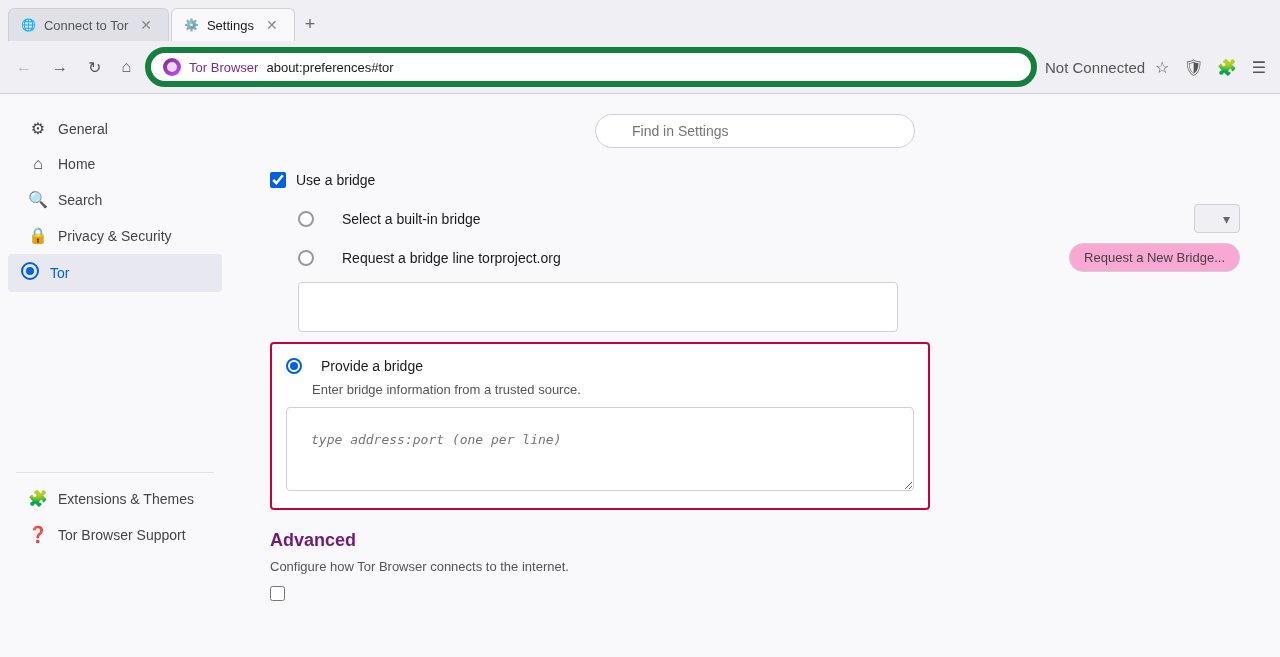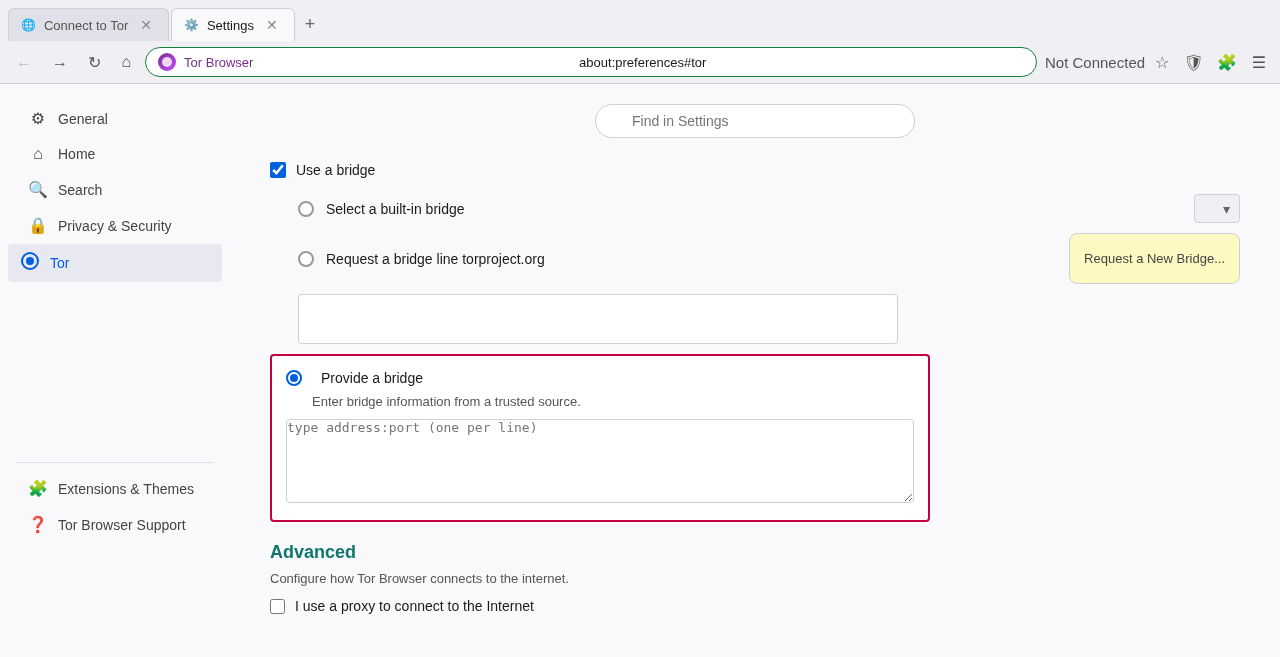"Tor Browser" .address-bar { border: 1px solid #15803d -> 6px solid #15803d; text-align: center -> none }
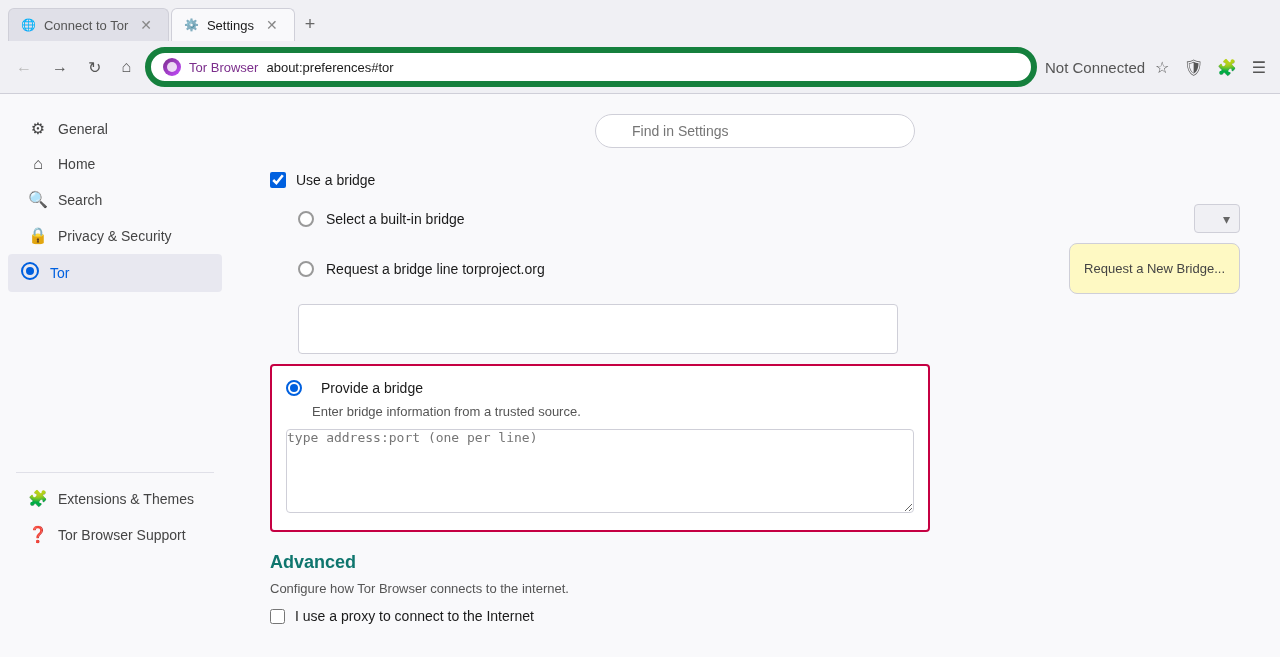"Select a built-in bridge" .bridge-row-left { gap: 12px -> 28px }
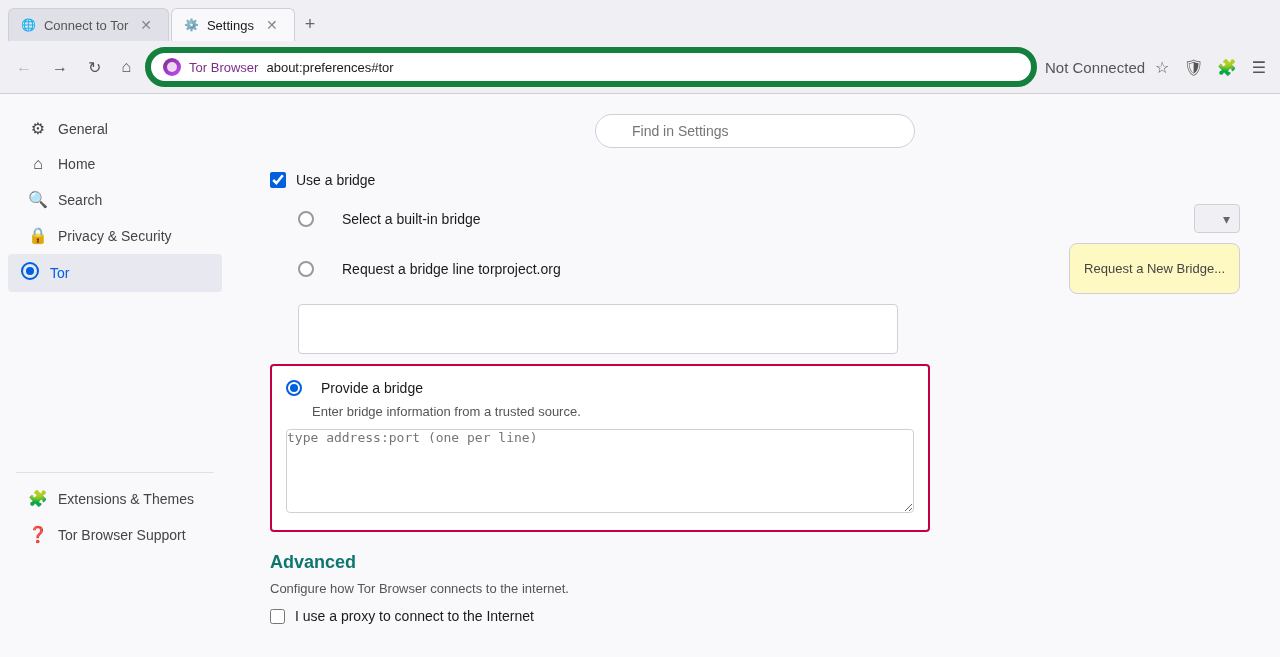"Request a New Bridge..." .request-btn { background: #fef9c3 -> #f9a8d4; border-radius: 8px -> 14px; padding: 17px 14px -> 6px 14px }
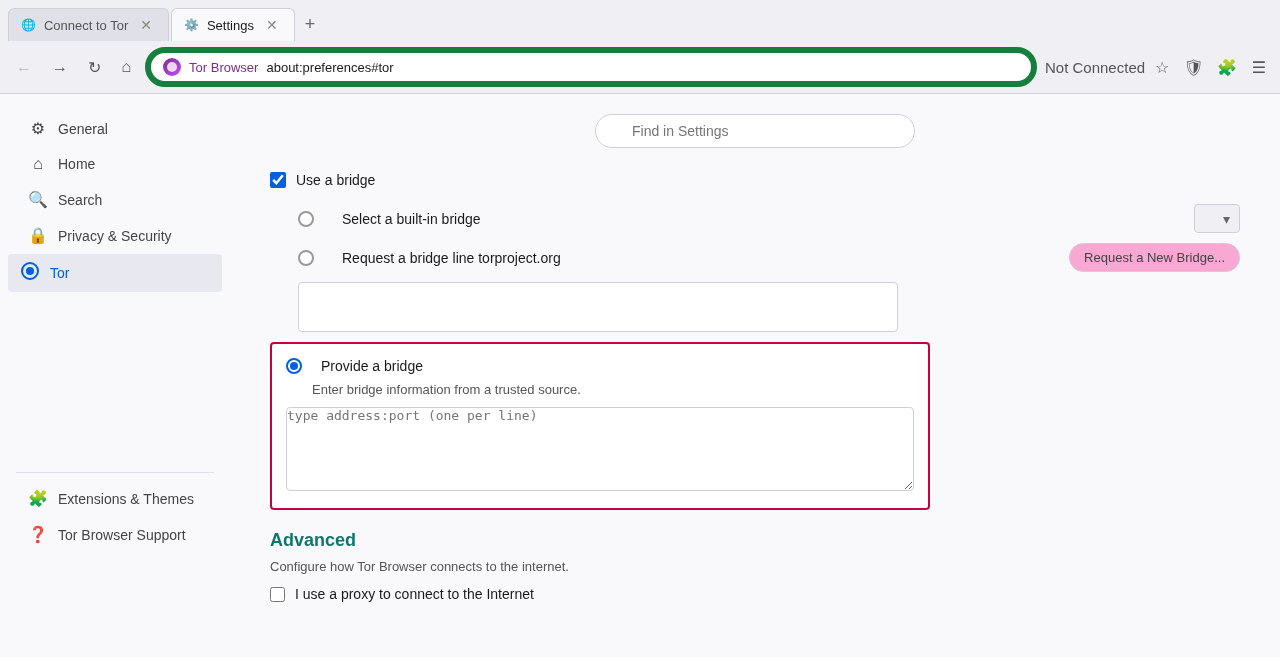"type address:port (one per line)" .bridge-textarea { font-style: none -> italic; padding: 0 -> 24px }
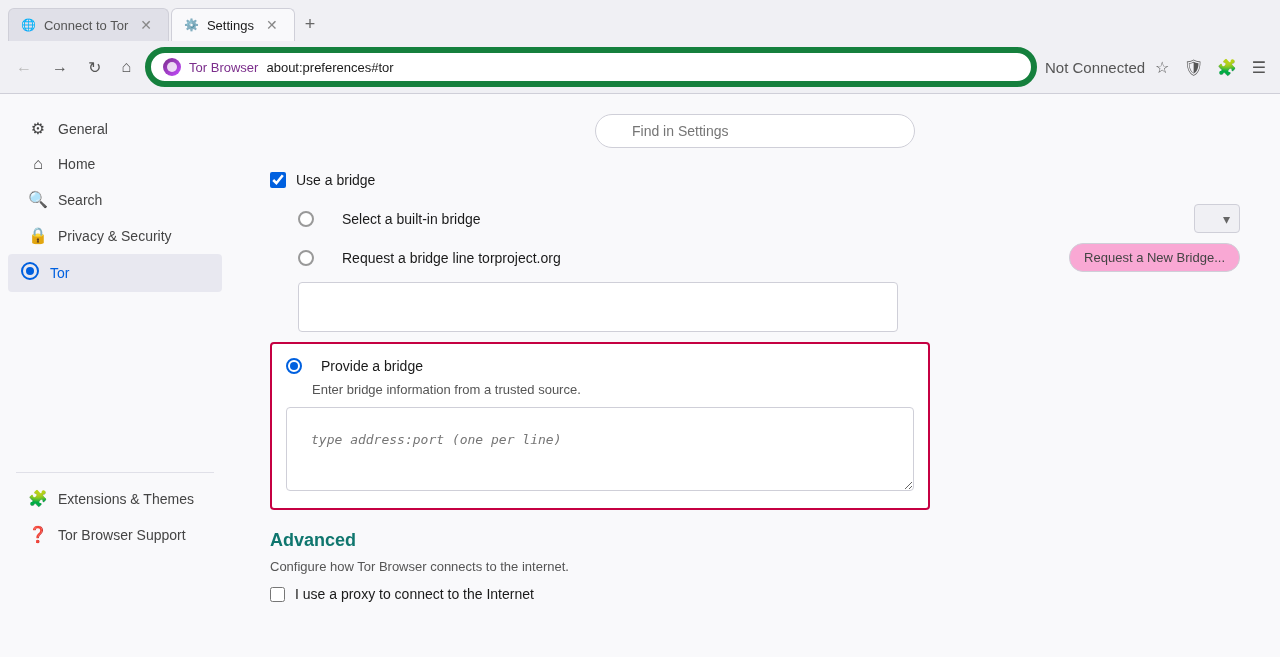"Advanced" .advanced-heading { color: #0f766e -> #701a75 }
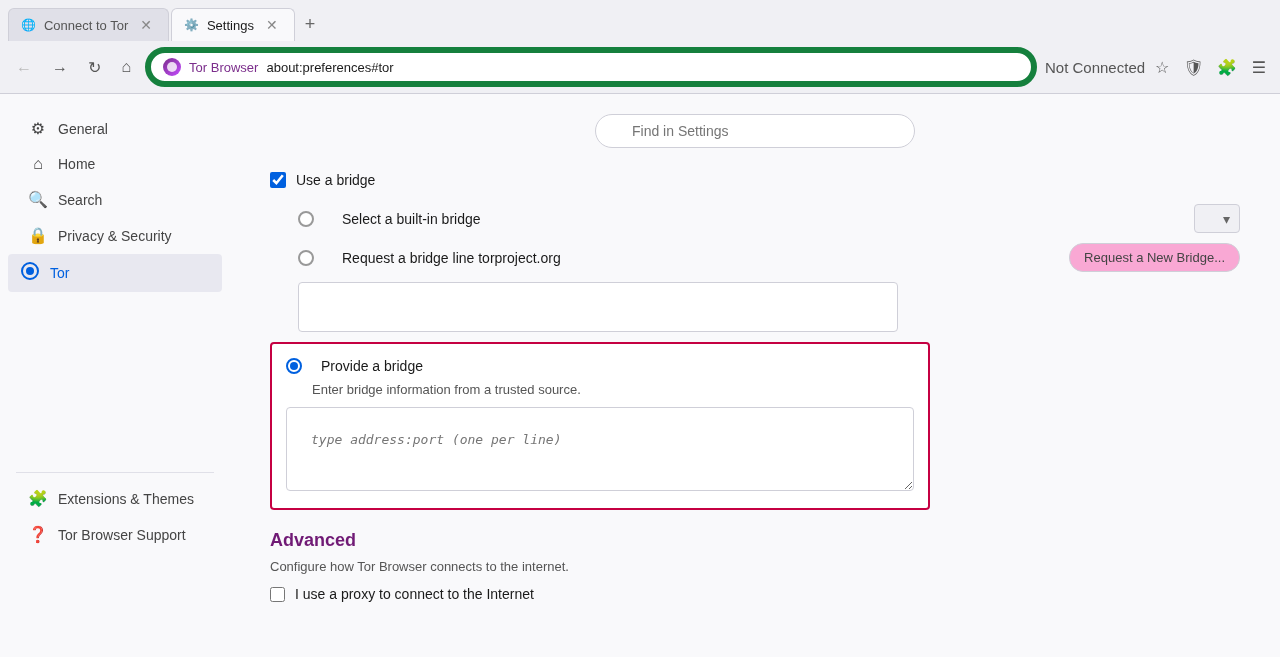"I use a proxy to" label { html: <label>I use a proxy to connect to the Internet</label> -> none }
